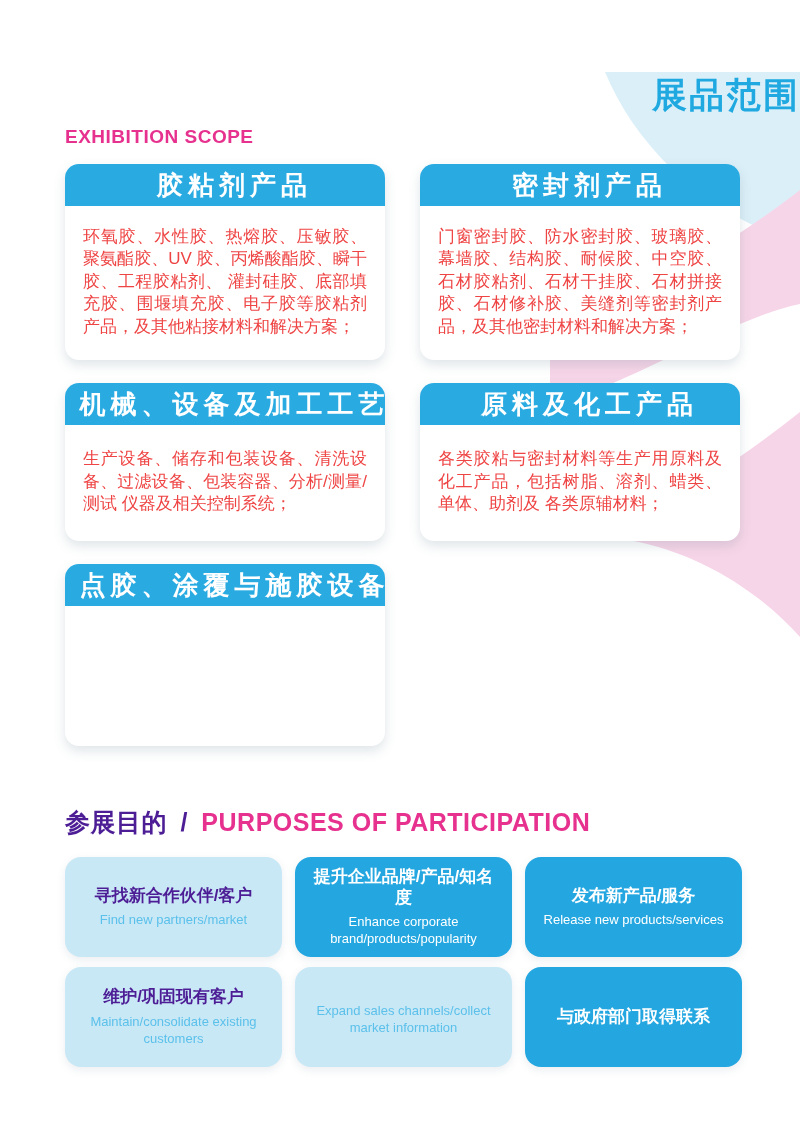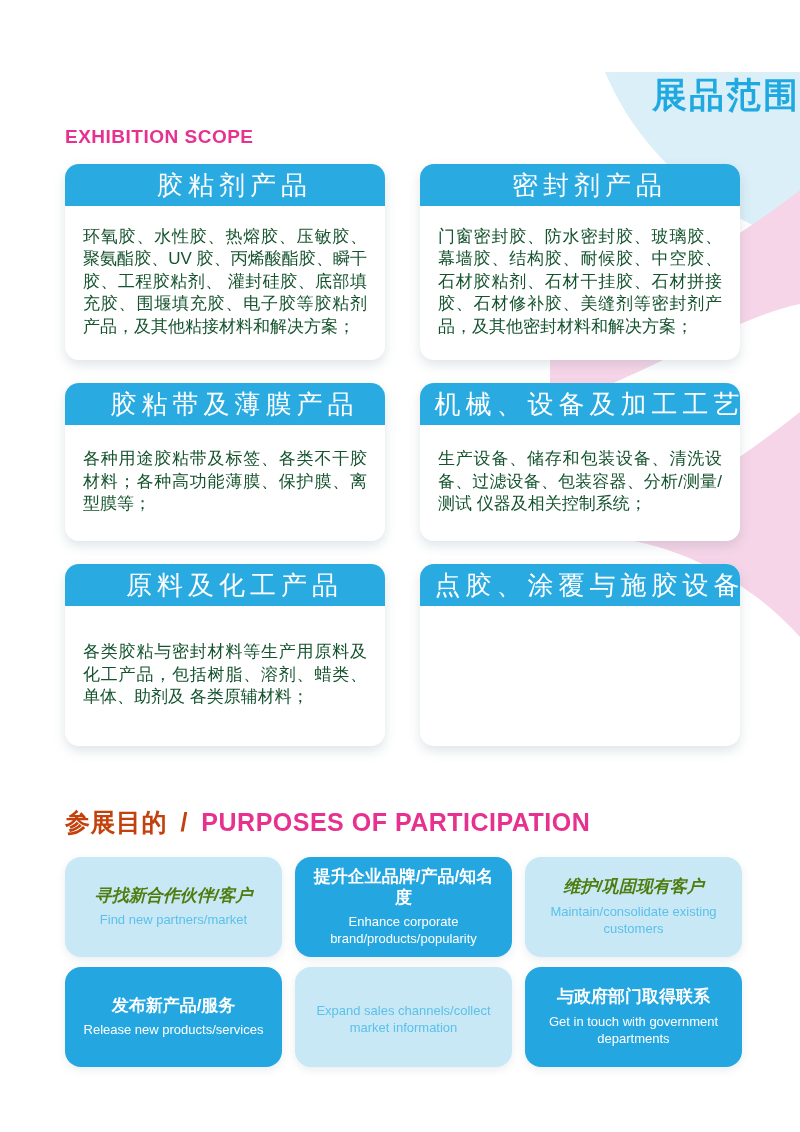"胶粘剂产品" .card-header { font-weight: none -> bold }
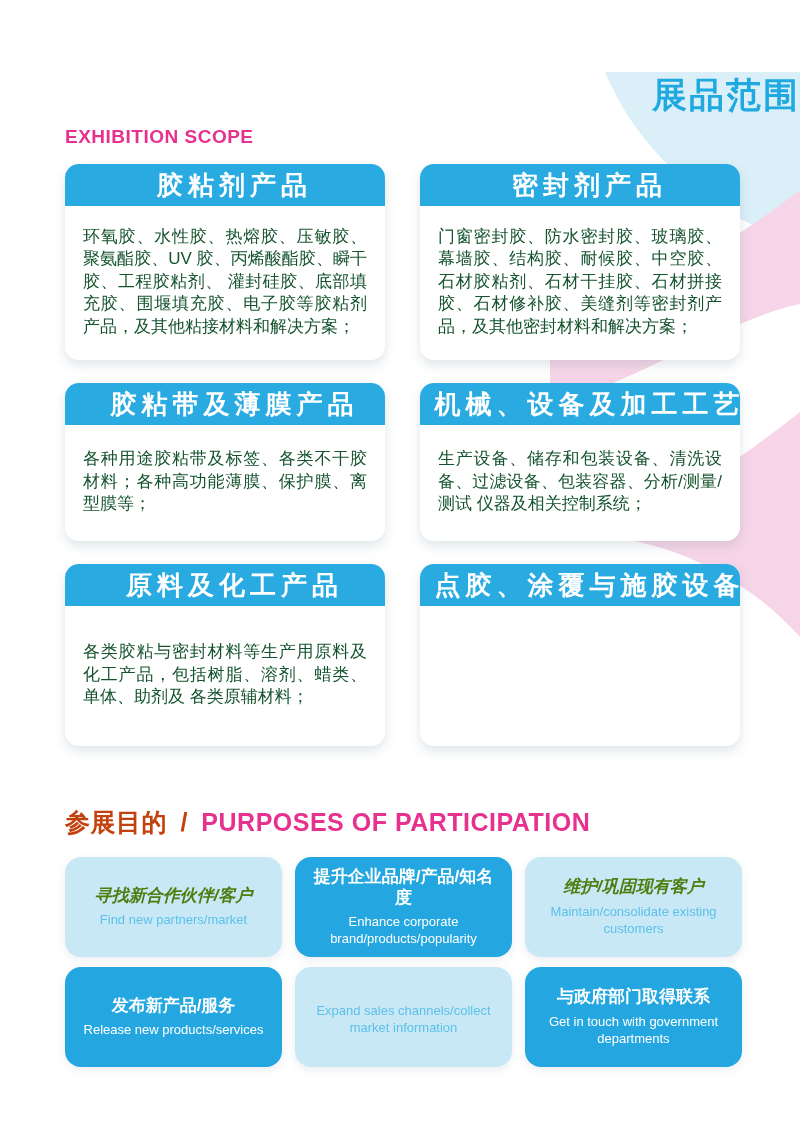"环氧胶、水性胶、热熔胶、压敏胶、聚氨酯胶、UV" .card-body { color: #14532d -> #ef4444 }
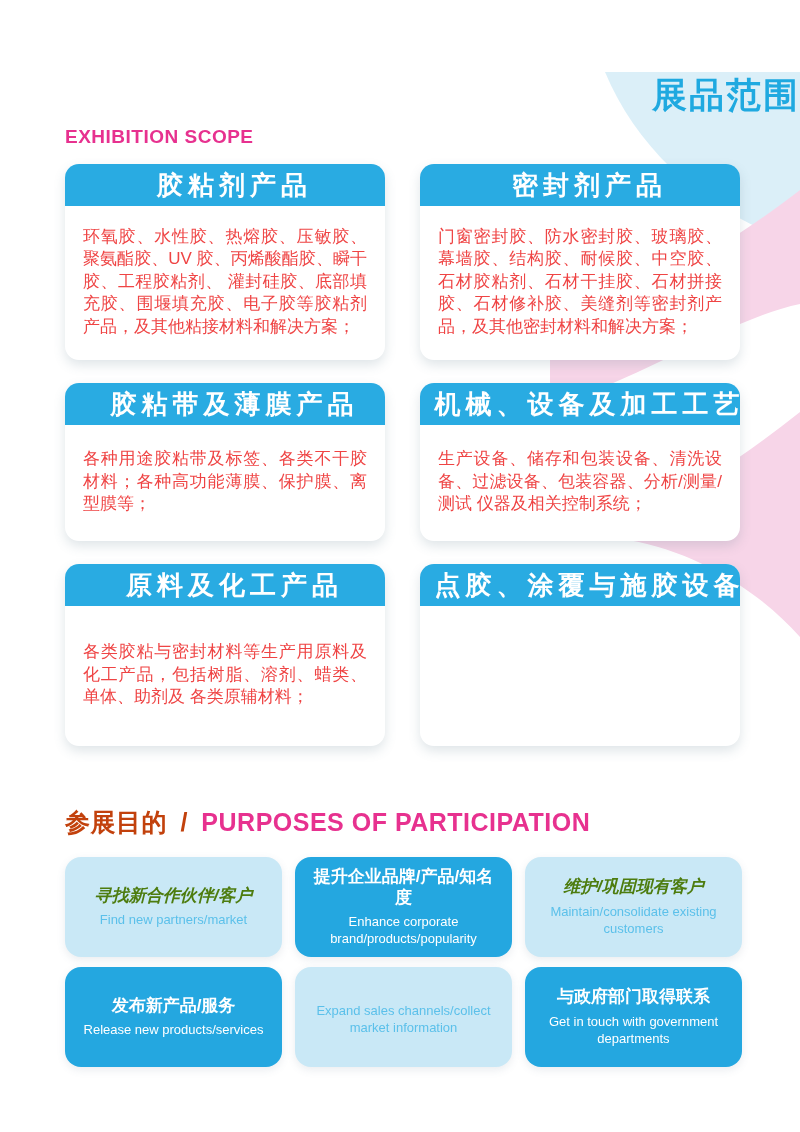"胶粘带及薄膜产品" article.card { html: <article> <div> <span>胶粘带及薄膜产品</span> </div> <div>各种用途胶粘带及标签、各类不干胶材料；各种高功能薄膜、保护膜、离型膜等；</div> </article> -> none }
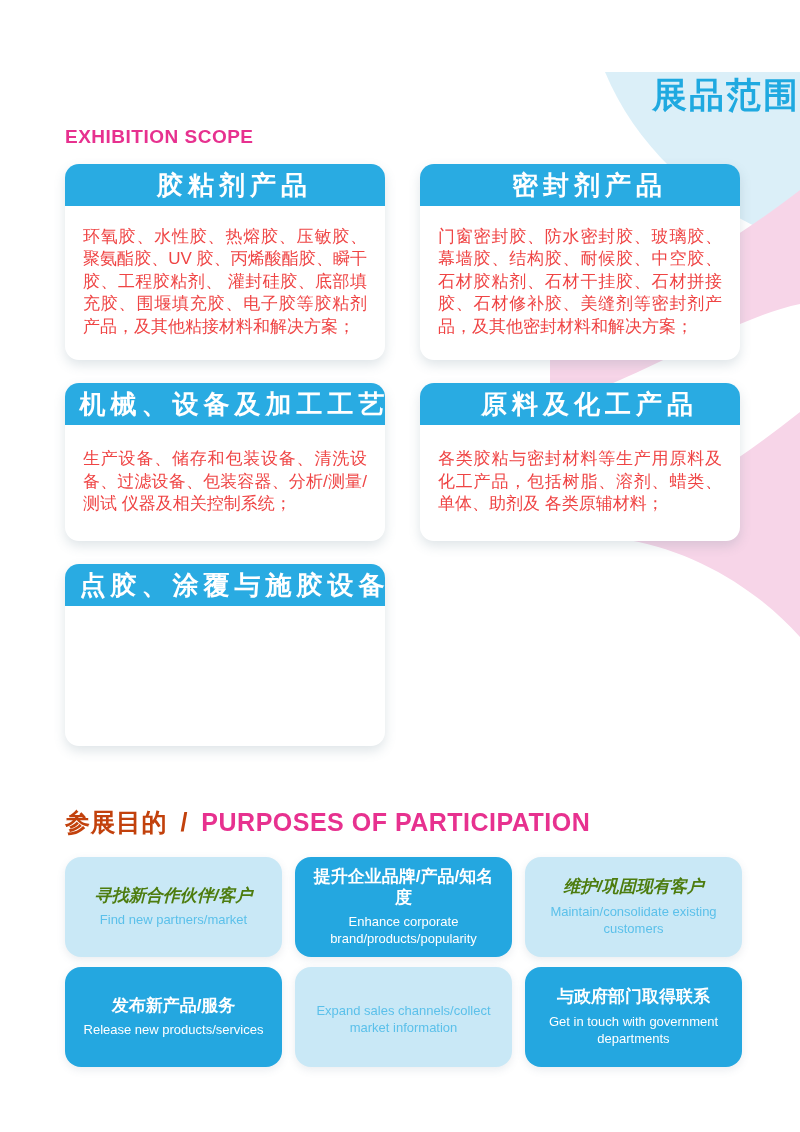"参展目的" .purpose-title .zh, .purpose-title .sep { color: #c2410c -> #4c1d95 }
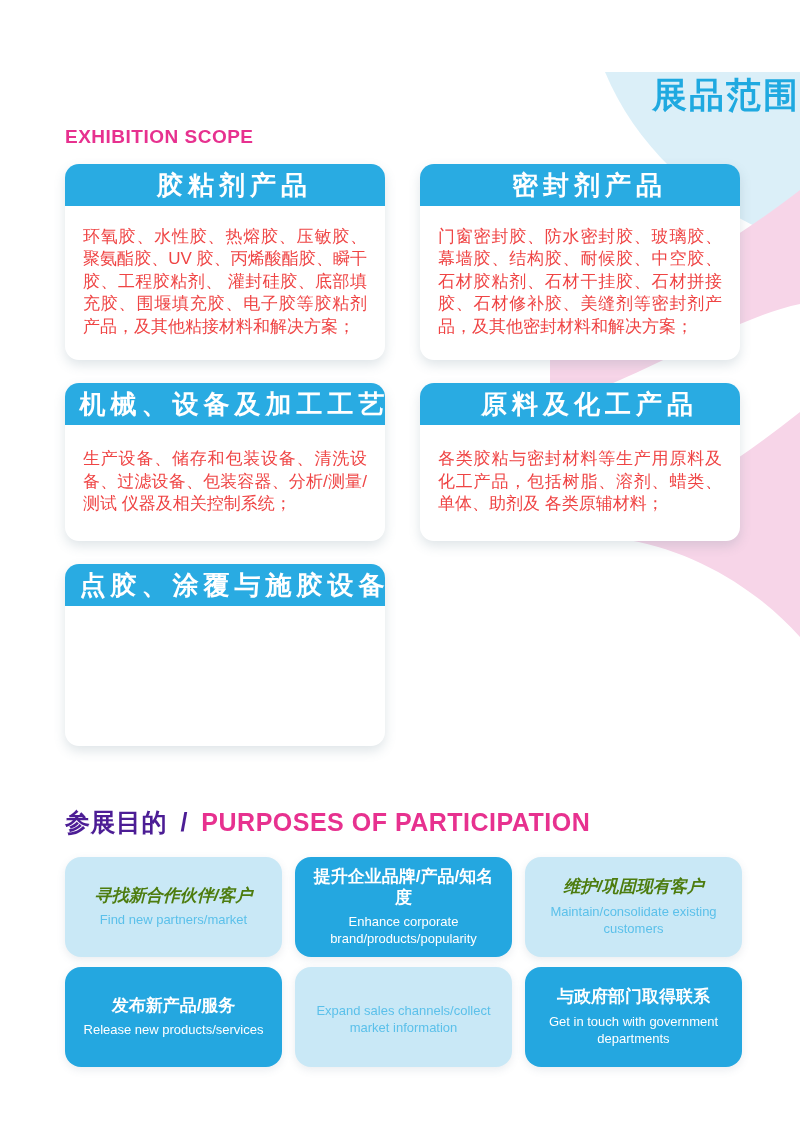"寻找新合作伙伴/客户" .pbox.light .pzh { color: #4d7c0f -> #4c1d95; font-style: italic -> none }
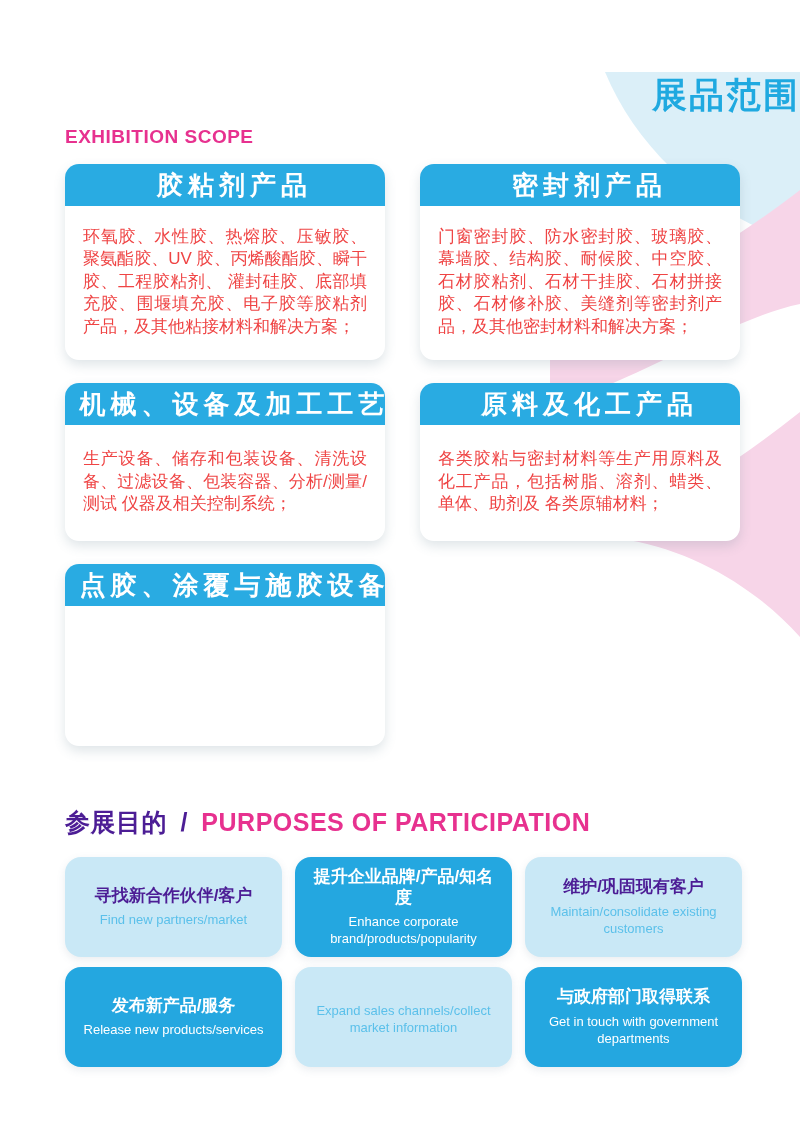"维护/巩固现有客户" div.pbox { order: before "发布新产品/服务" -> after "发布新产品/服务" }
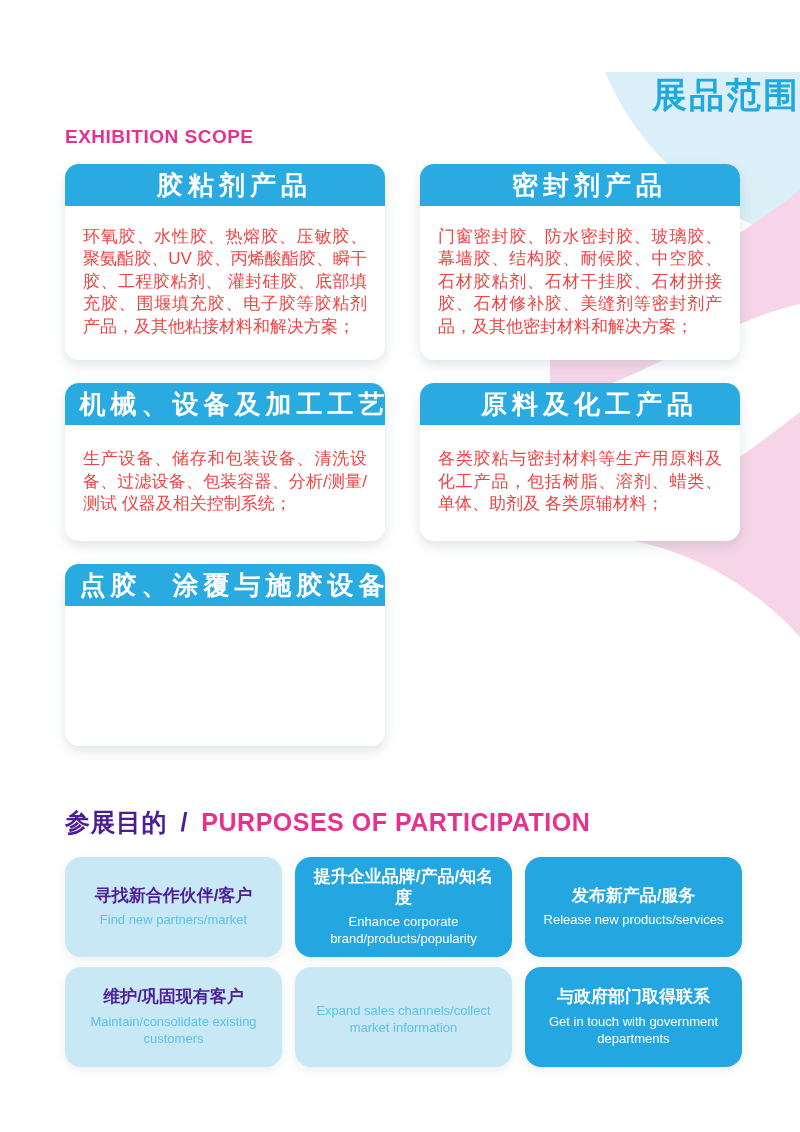"Get in touch with government" div.pen { html: <div>Get in touch with government departments</div> -> none }
